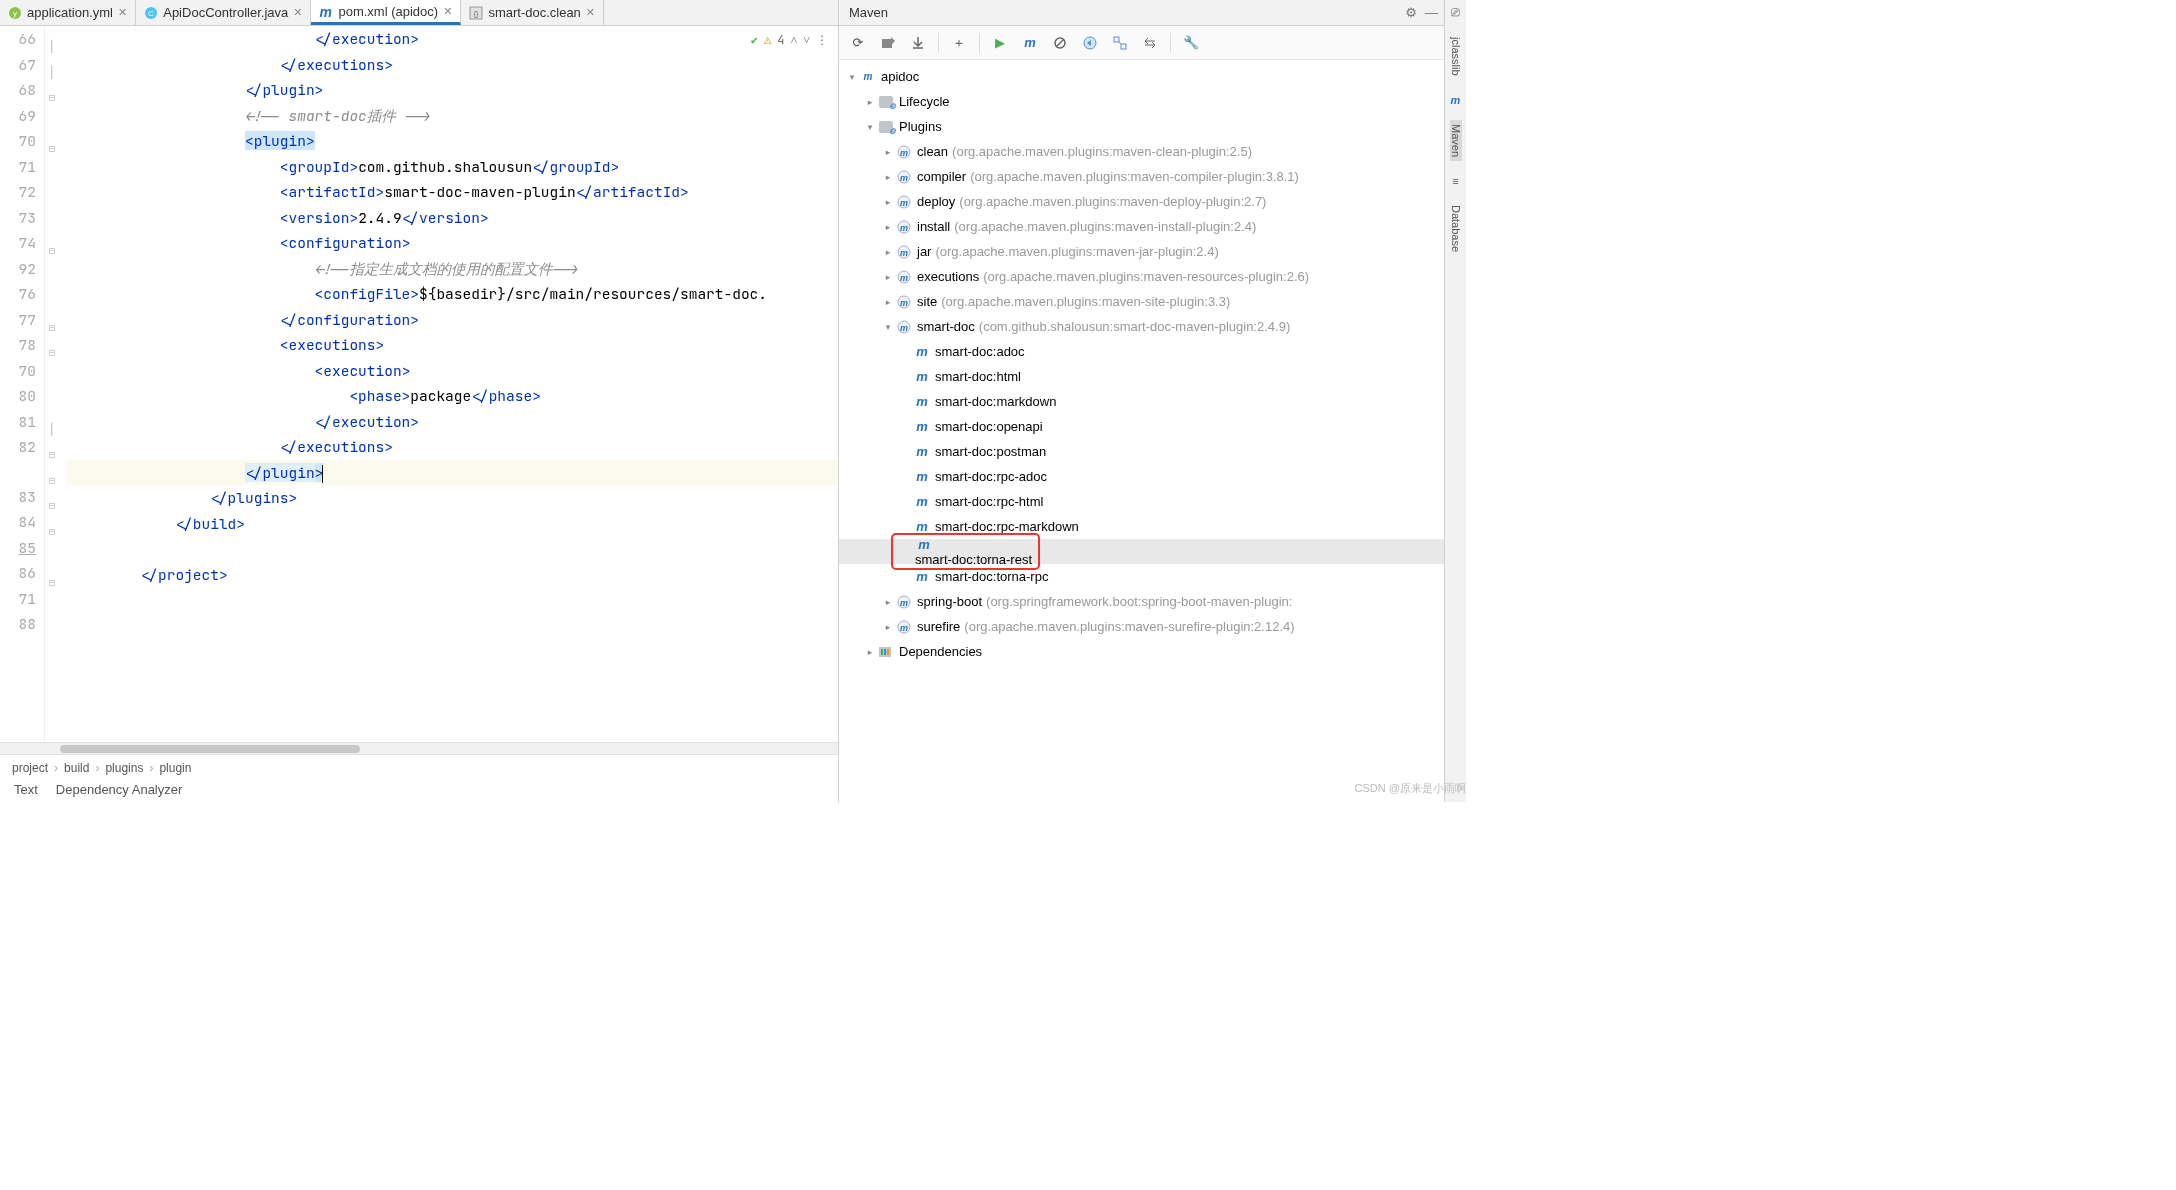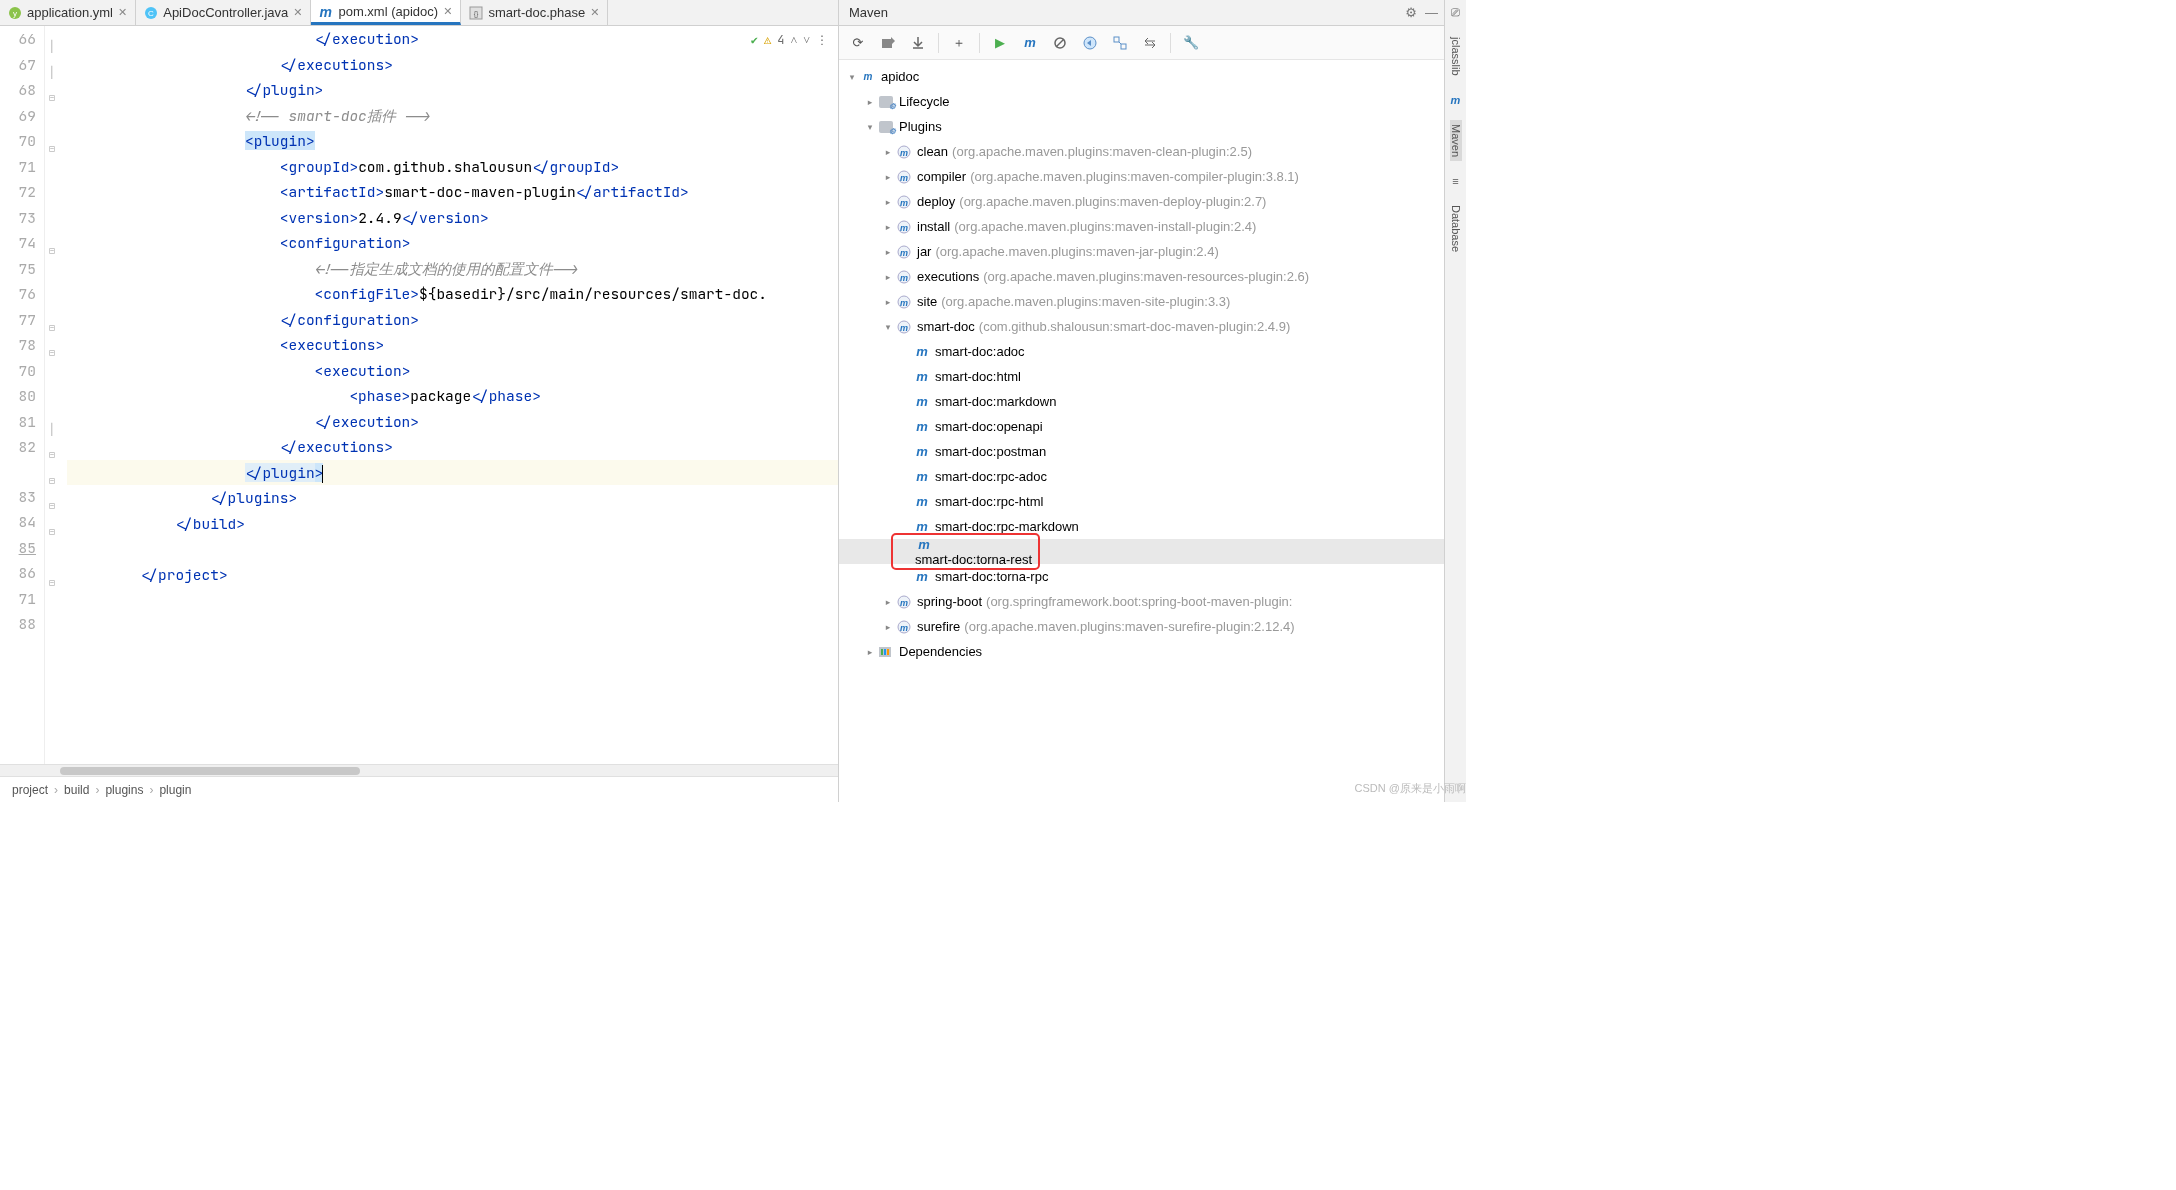"smart-doc.phase" span { text: smart-doc.phase -> smart-doc.clean }
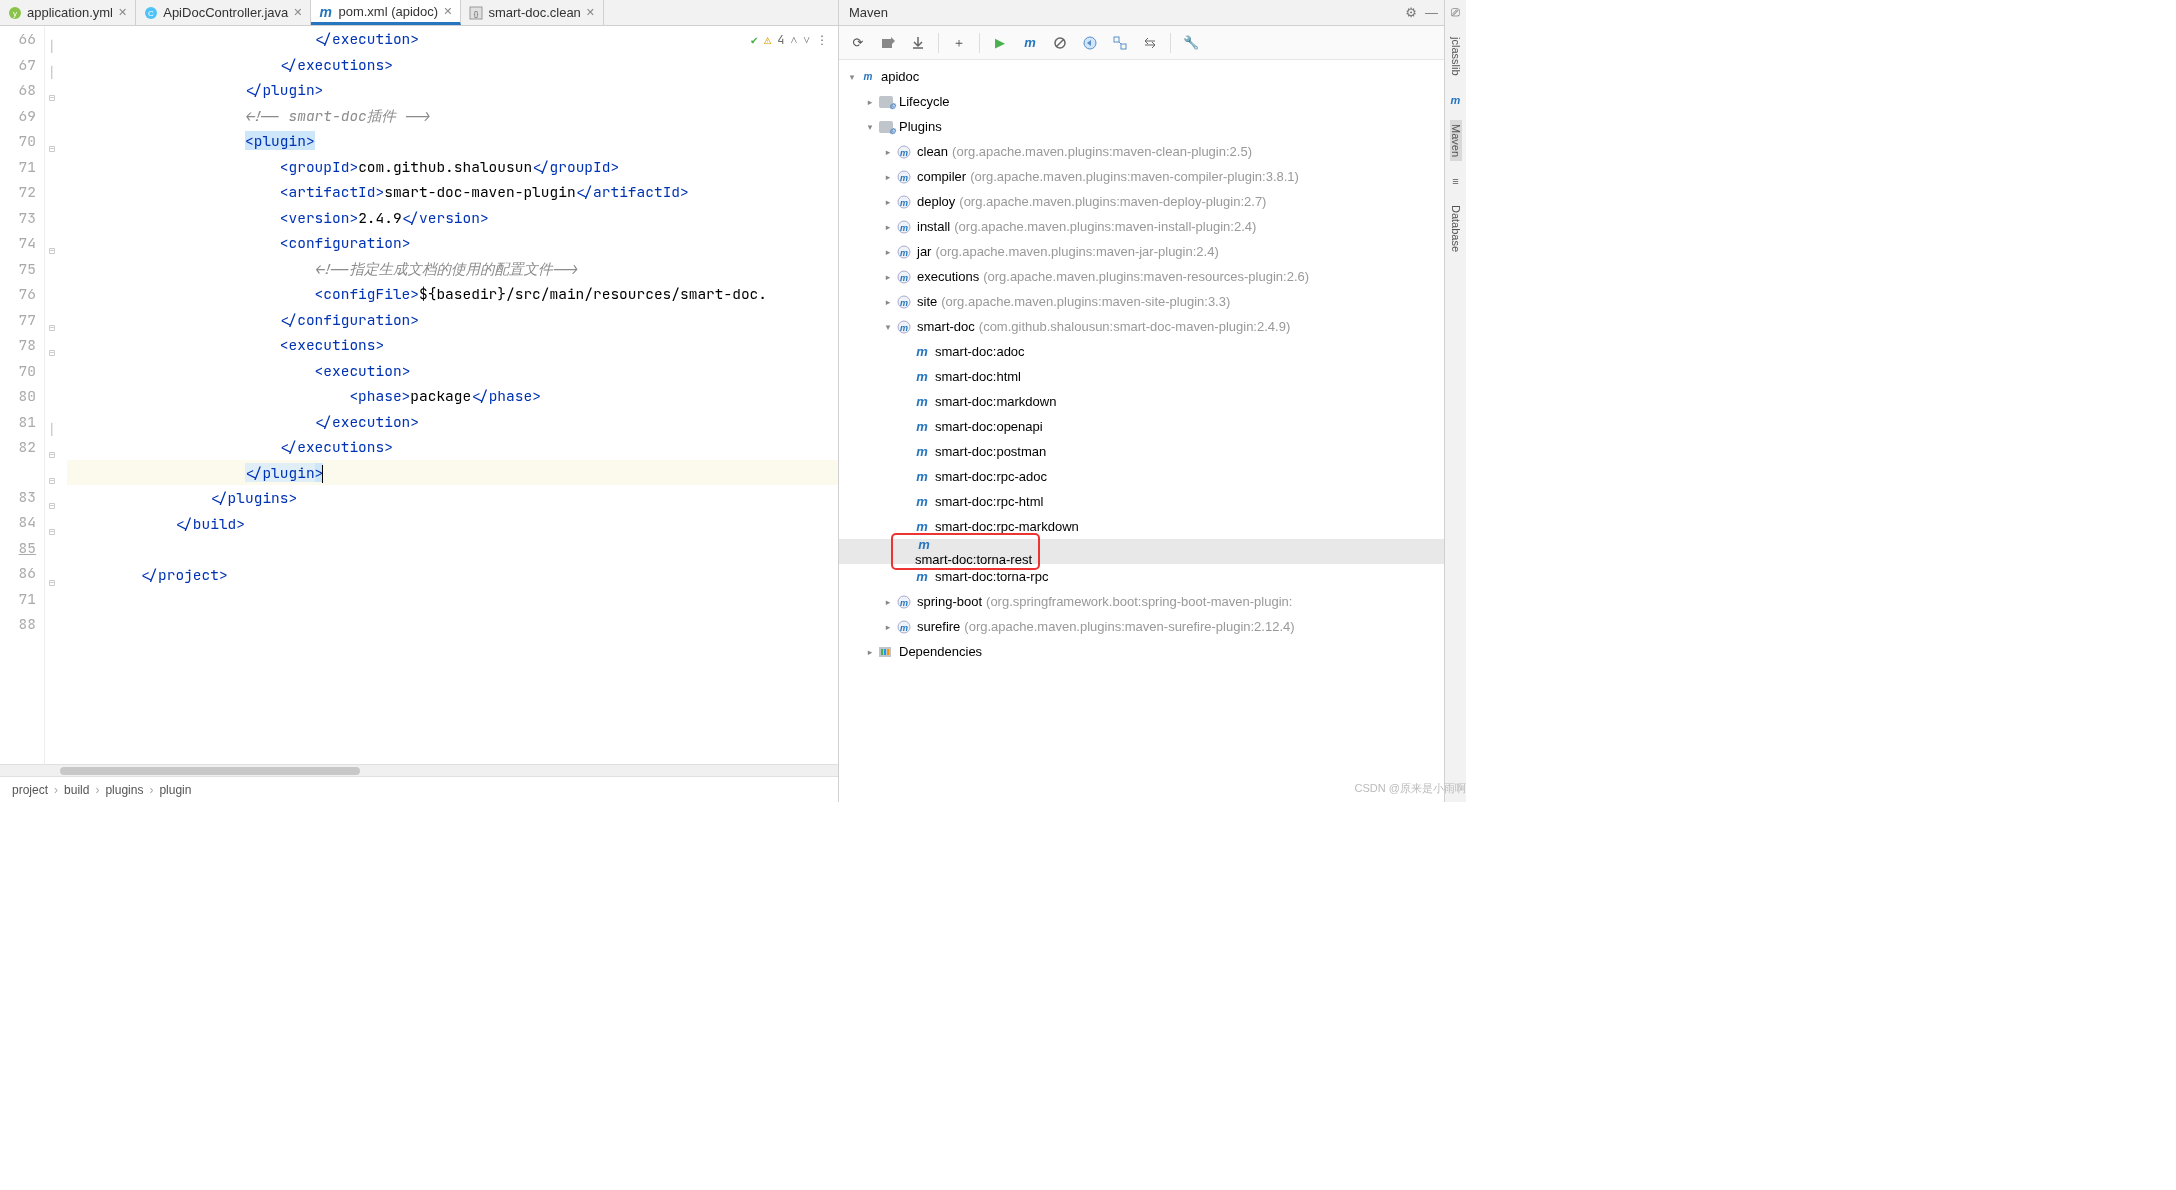"75" div { text: 75 -> 92 }
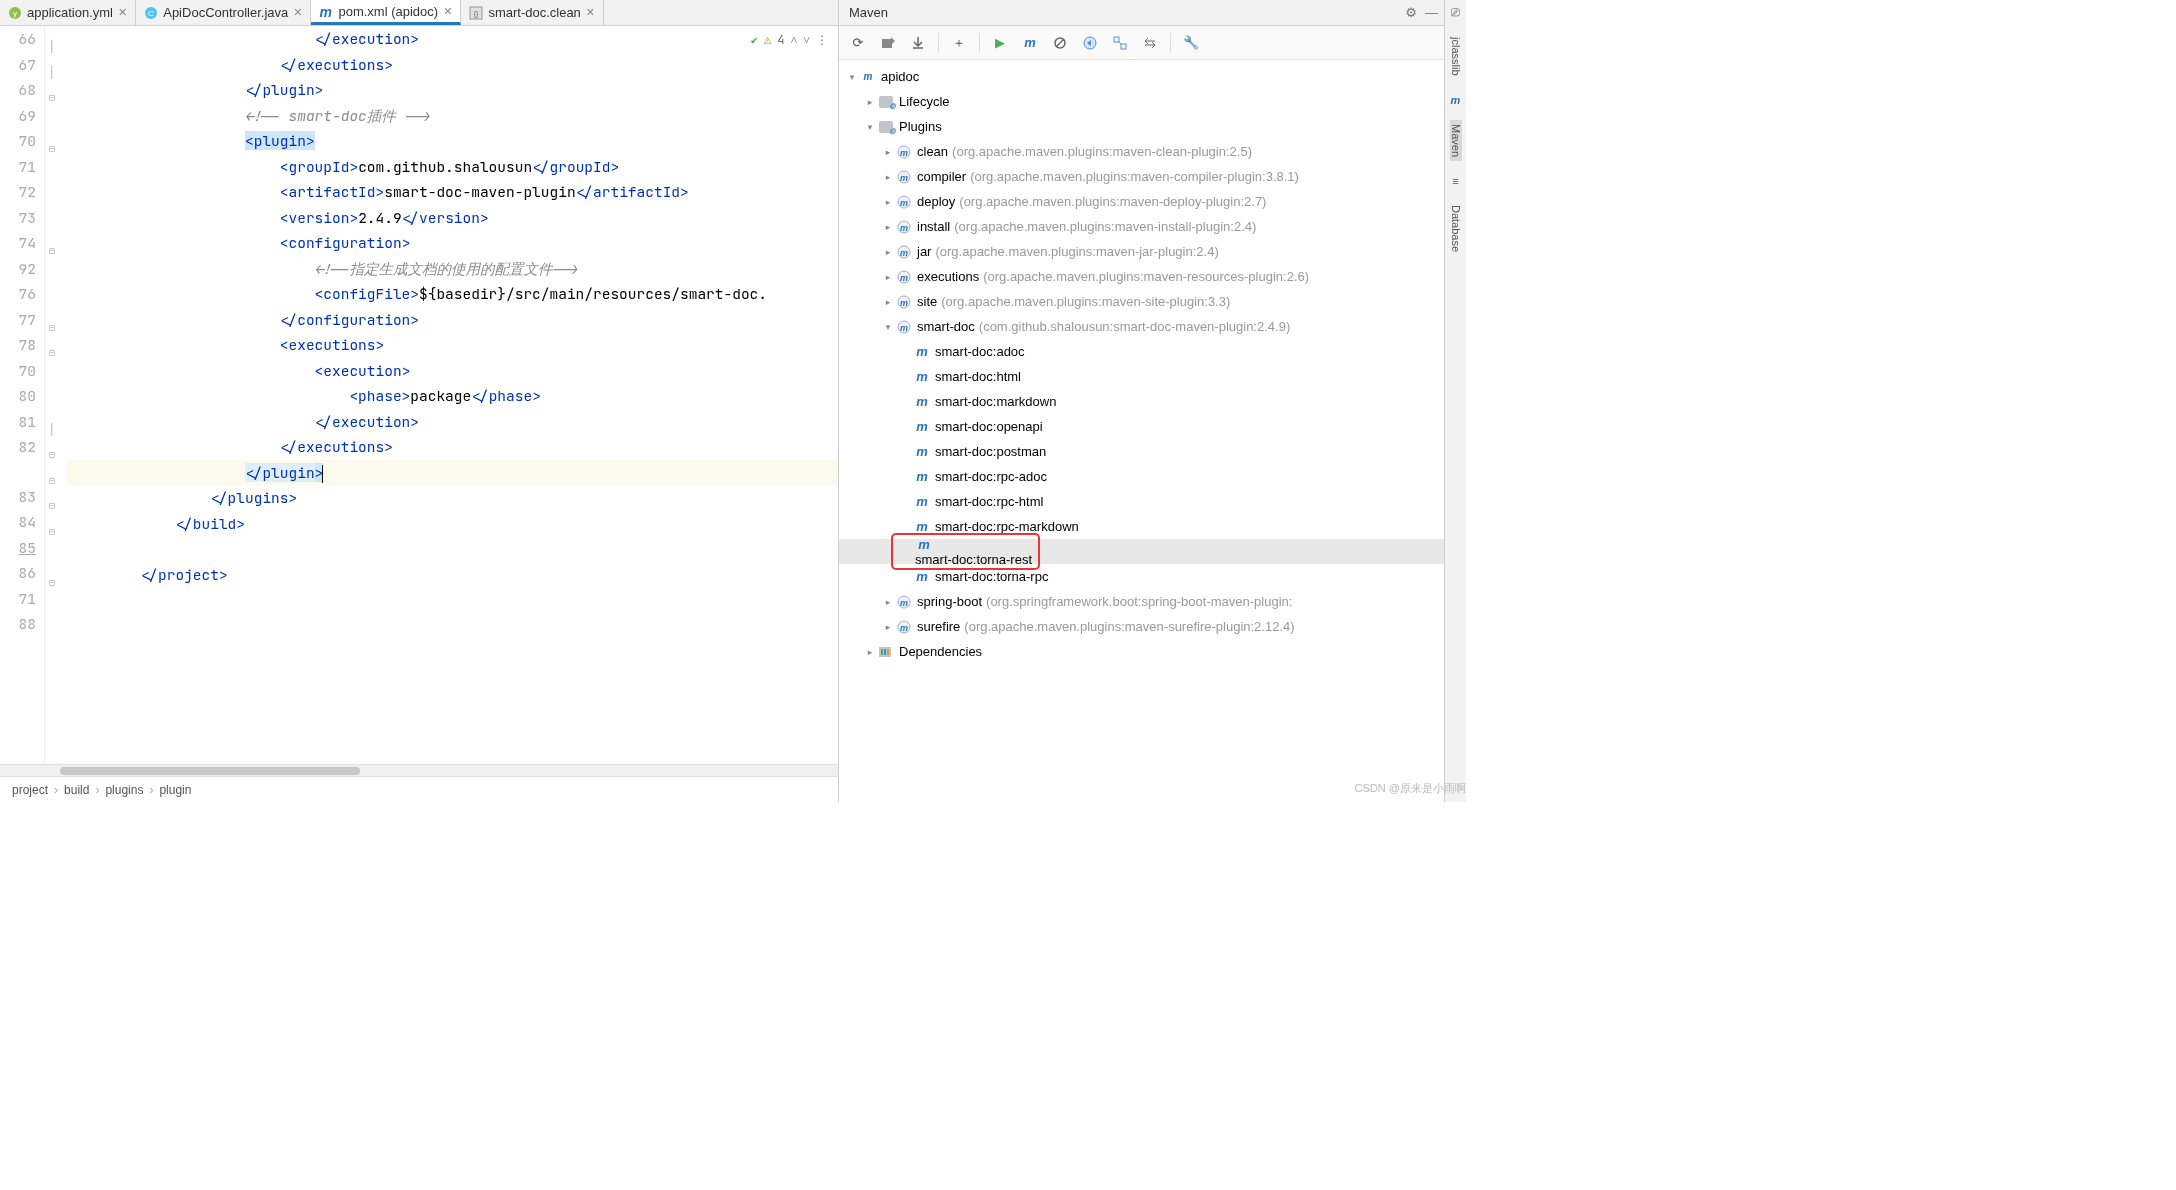"Text" div.bottom-tabs { html: none -> <div> <span>Text</span> <span>Dependency Analyzer</span> </div> }
